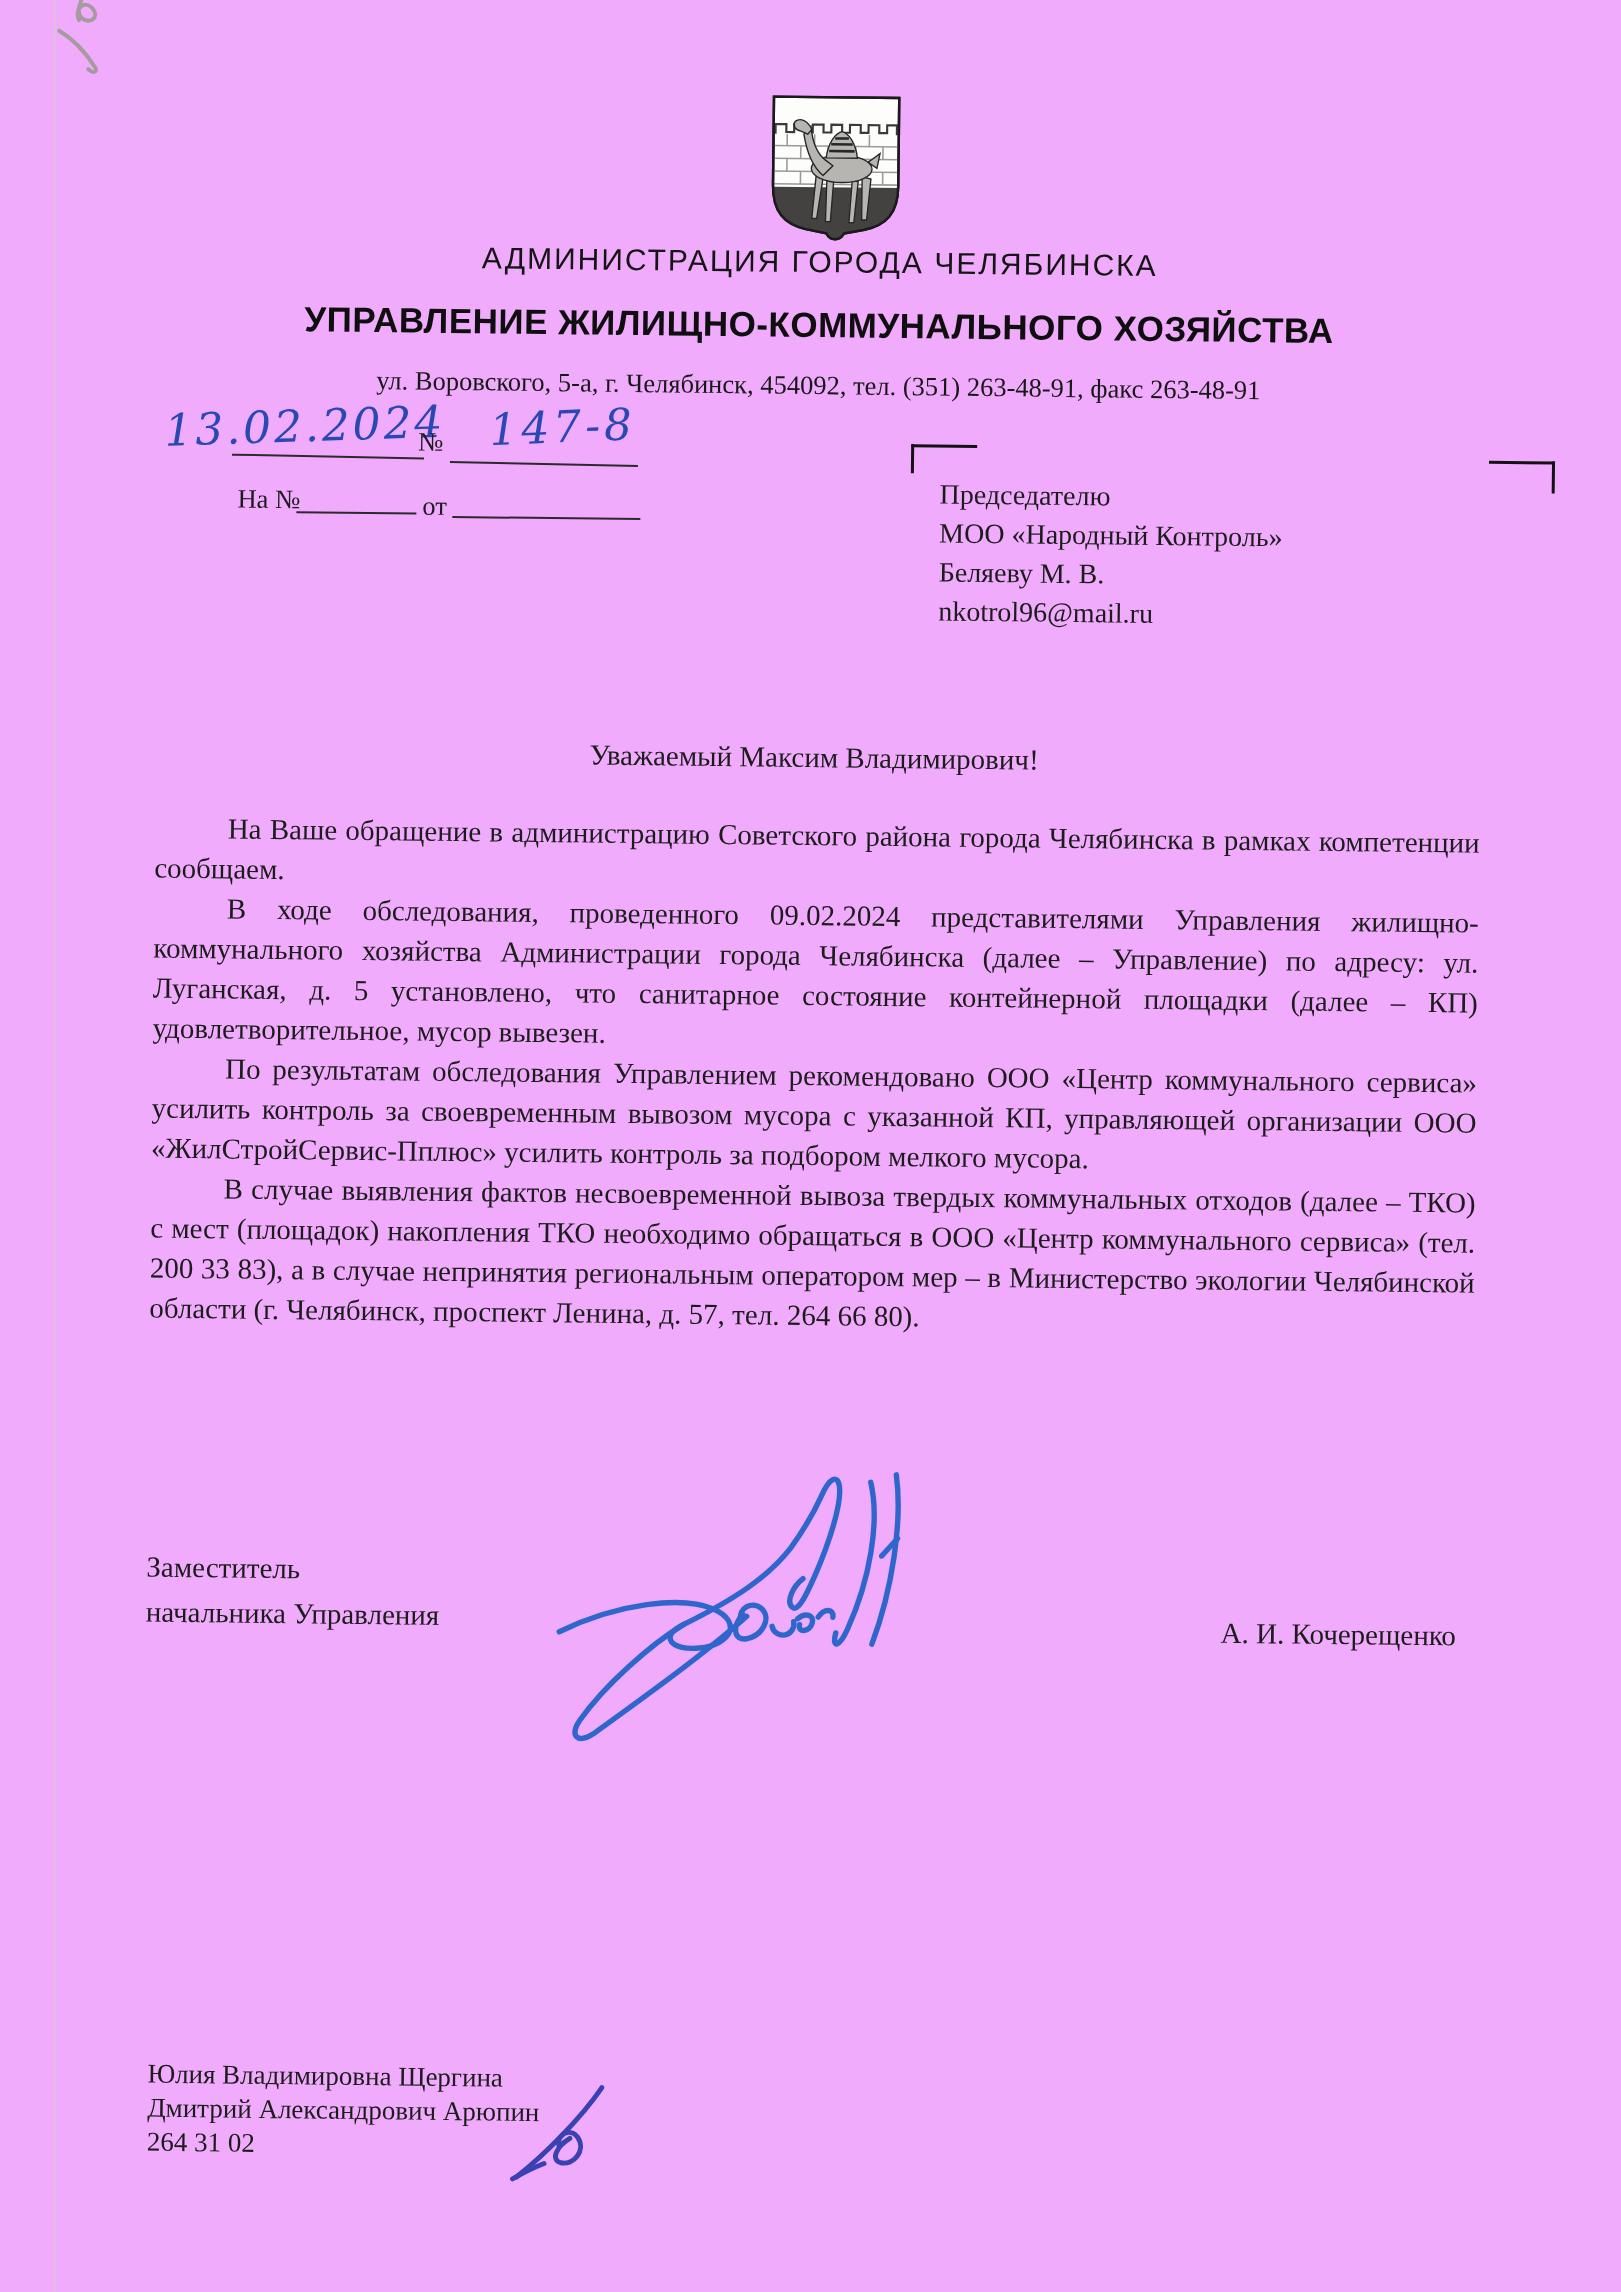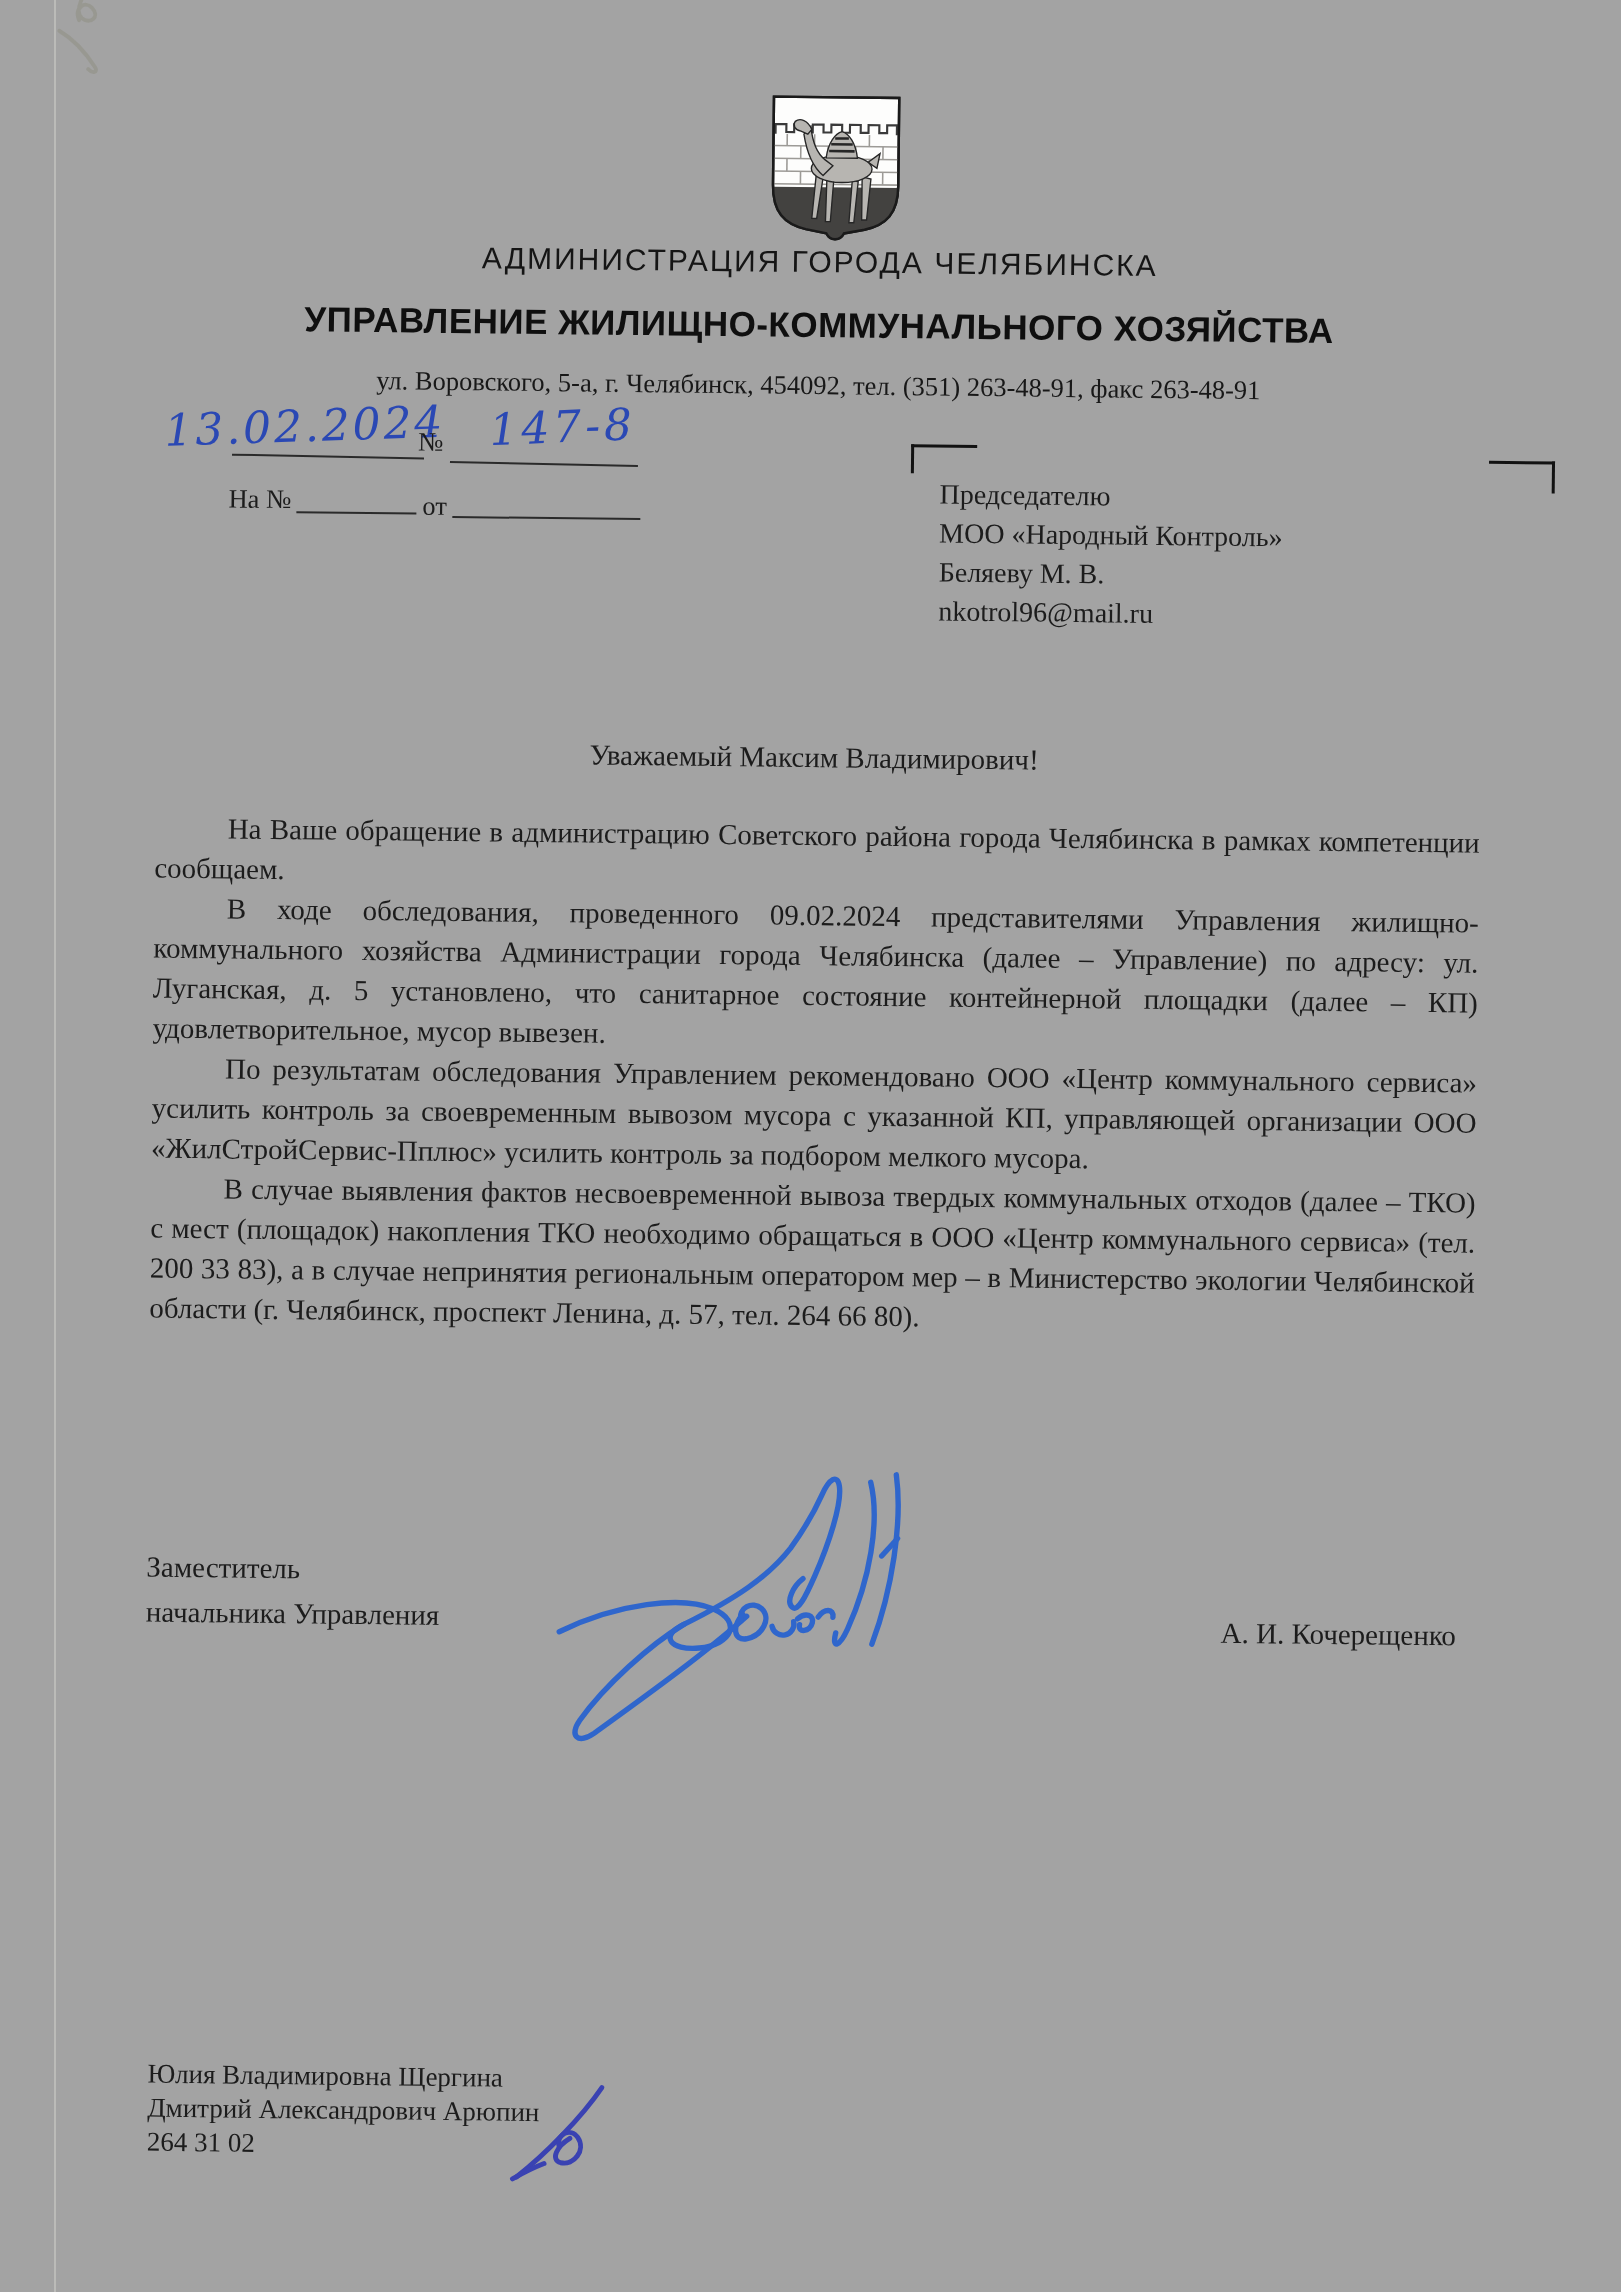"АДМИНИСТРАЦИЯ ГОРОДА ЧЕЛЯБИНСКА" #page { background: #a3a3a3 -> #f0abfc }
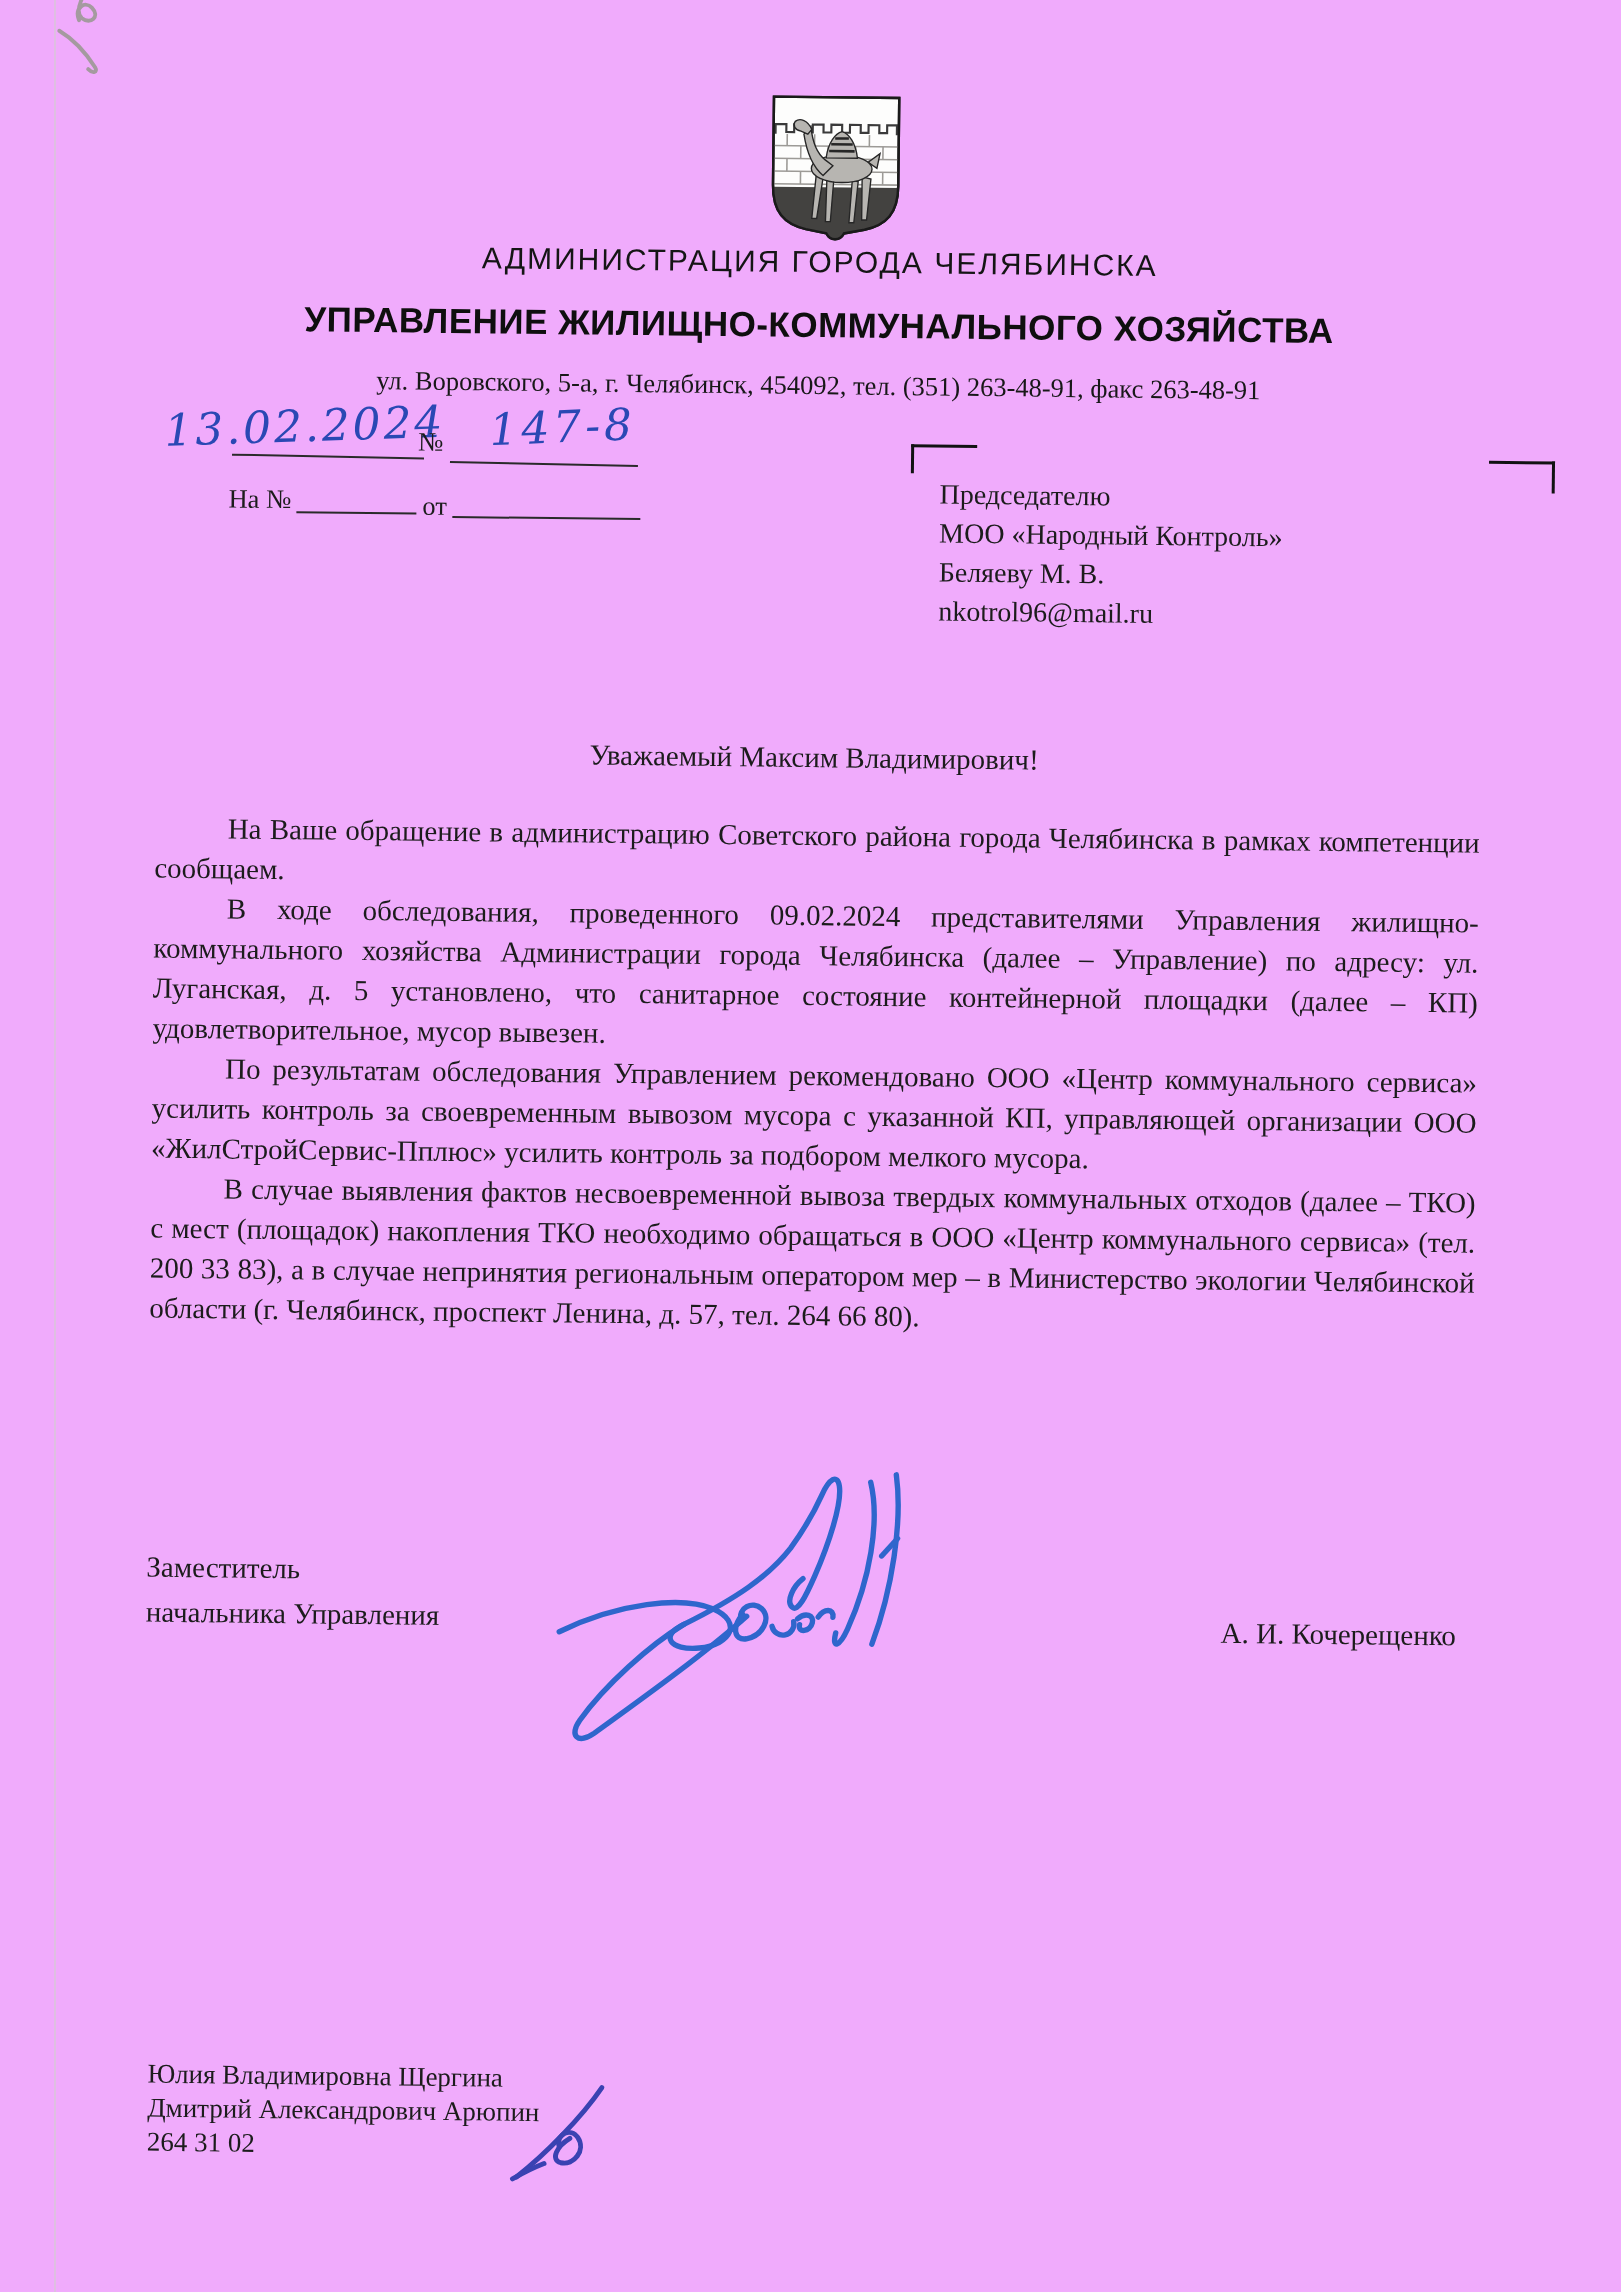"На №" .na { left: 222px -> 231px }
